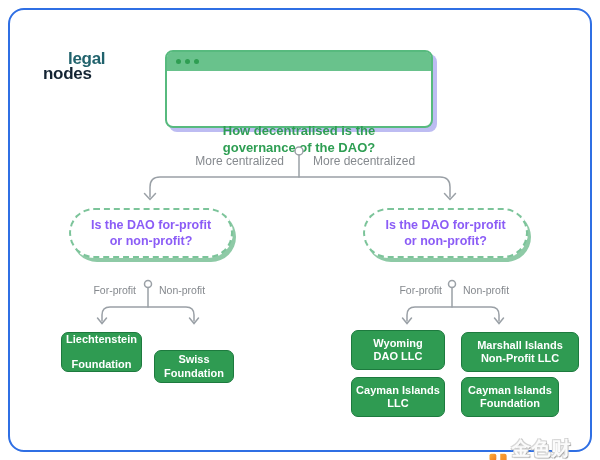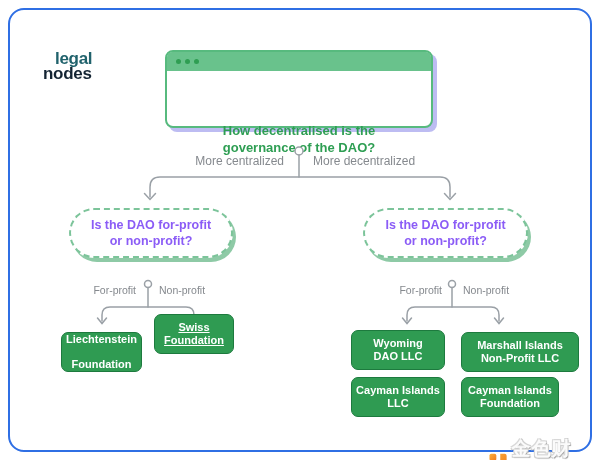"legal" .logo .l1 { margin-left: 12px -> 25px }
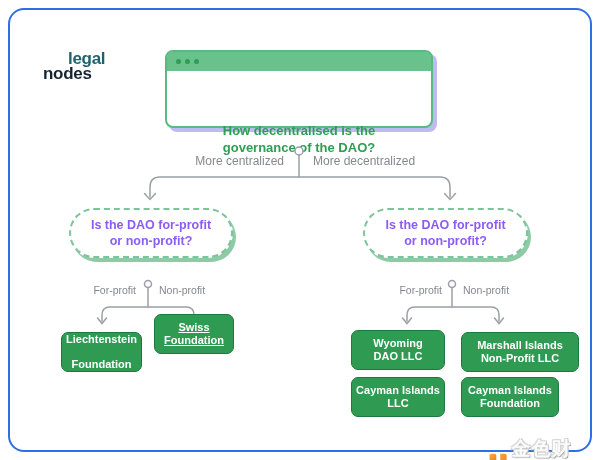"Swiss" div.gbox { height: 40px -> 33px; text-decoration: underline -> none; top: 304px -> 340px }
